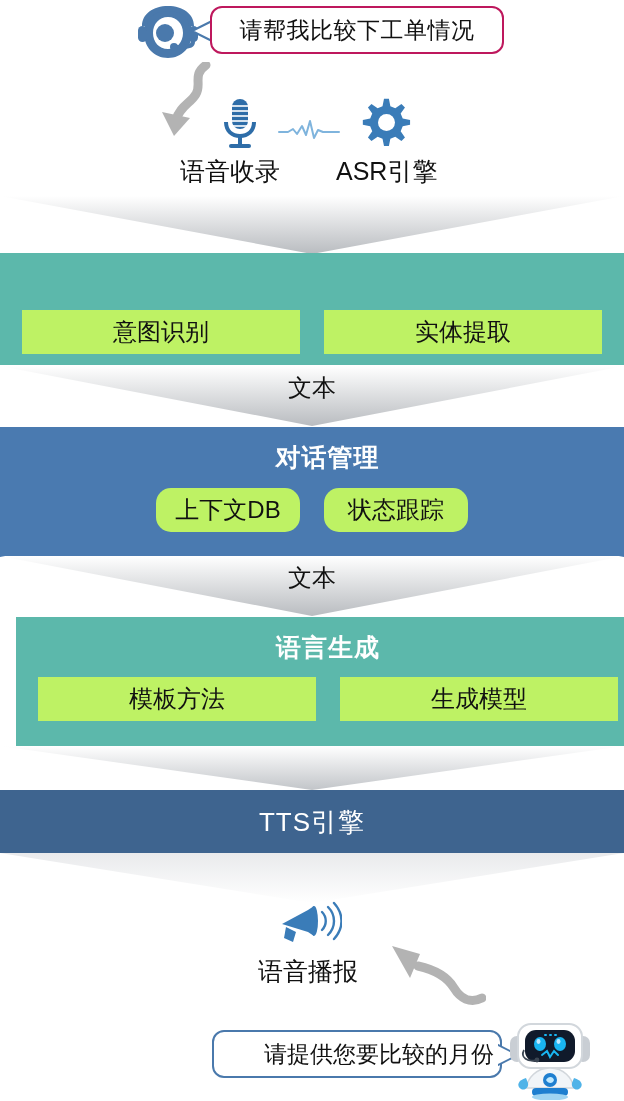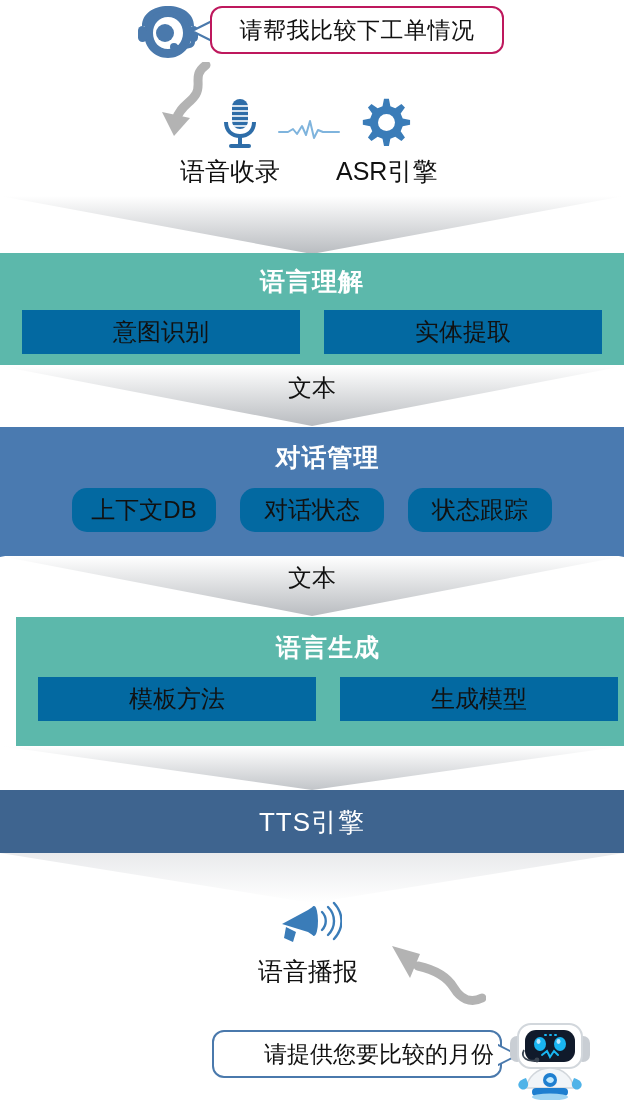"语言理解" div.stage-title { html: <div>语言理解</div> -> none }
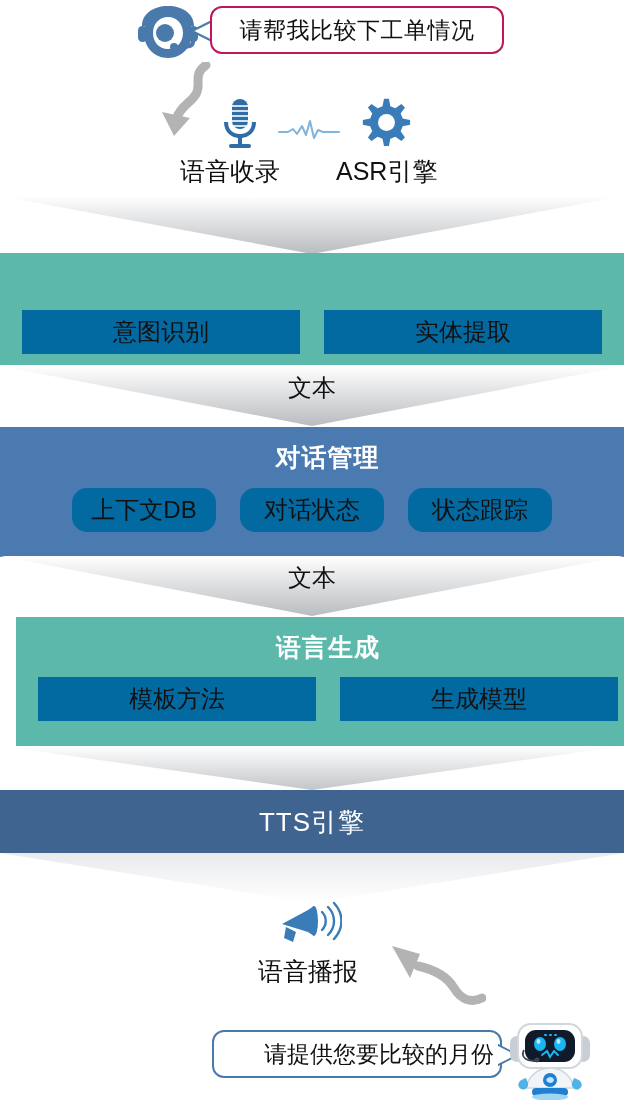"意图识别" .sub-box { background: #0369a1 -> #bef264 }
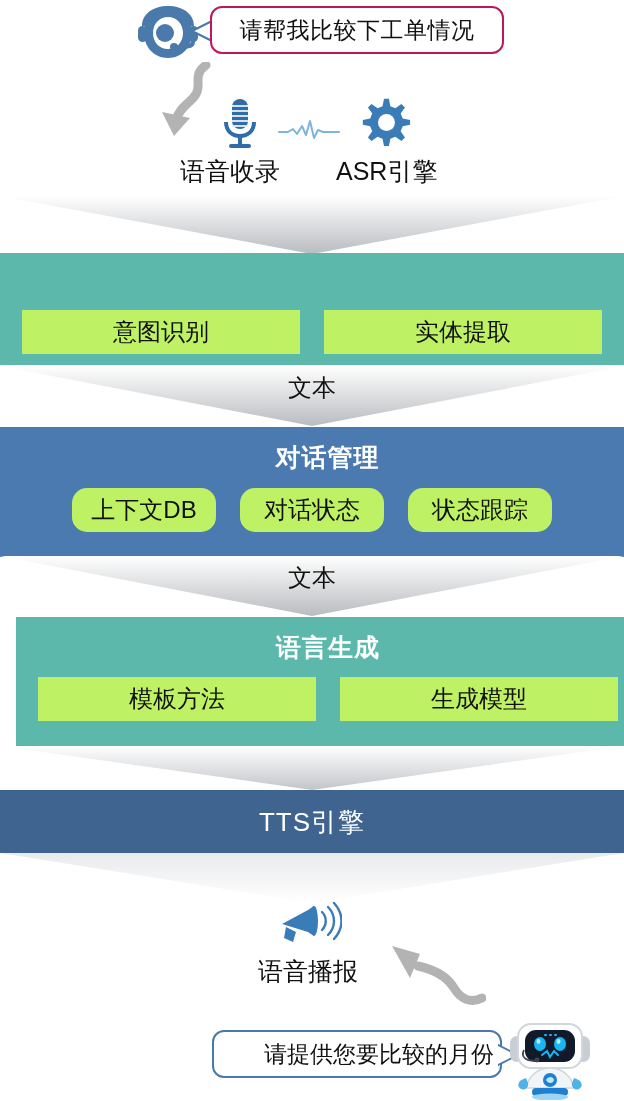"对话状态" div.sub-box { html: <div>对话状态</div> -> none }
